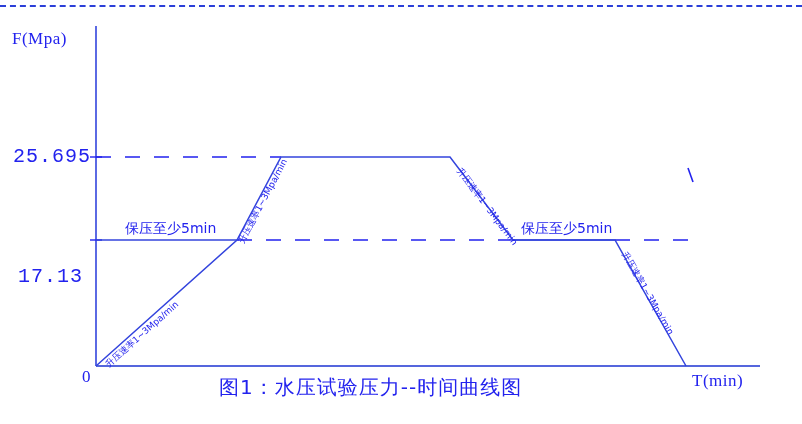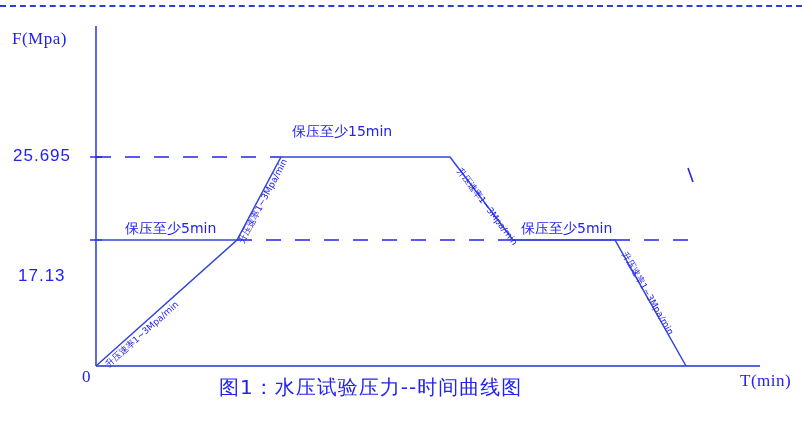"保压至少15min" div.lbl { html: <div>保压至少15min</div> -> none }
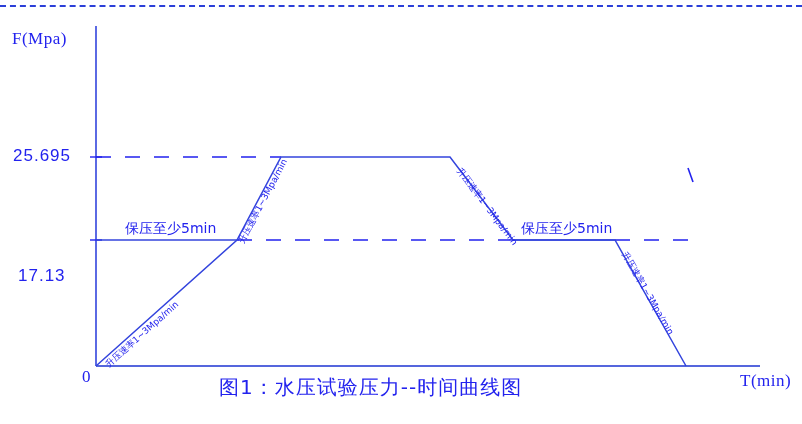"25.695" .tick-label { font-family: Liberation Sans, sans-serif -> Liberation Mono, monospace; font-size: 17px -> 20px }
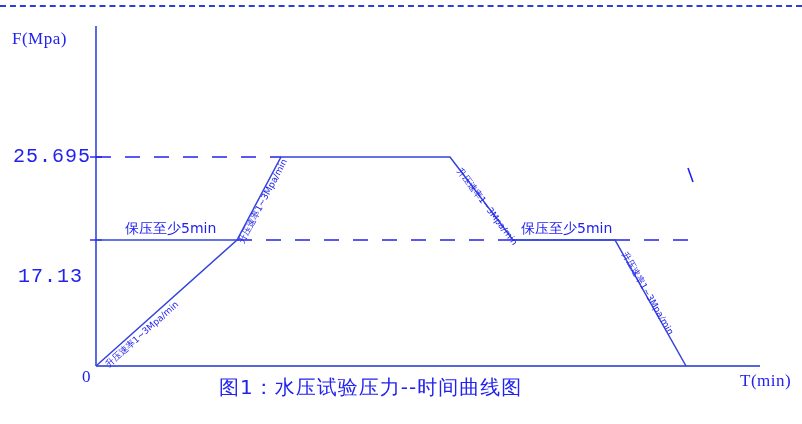"T(min)" div.lbl { left: 740px -> 692px }
